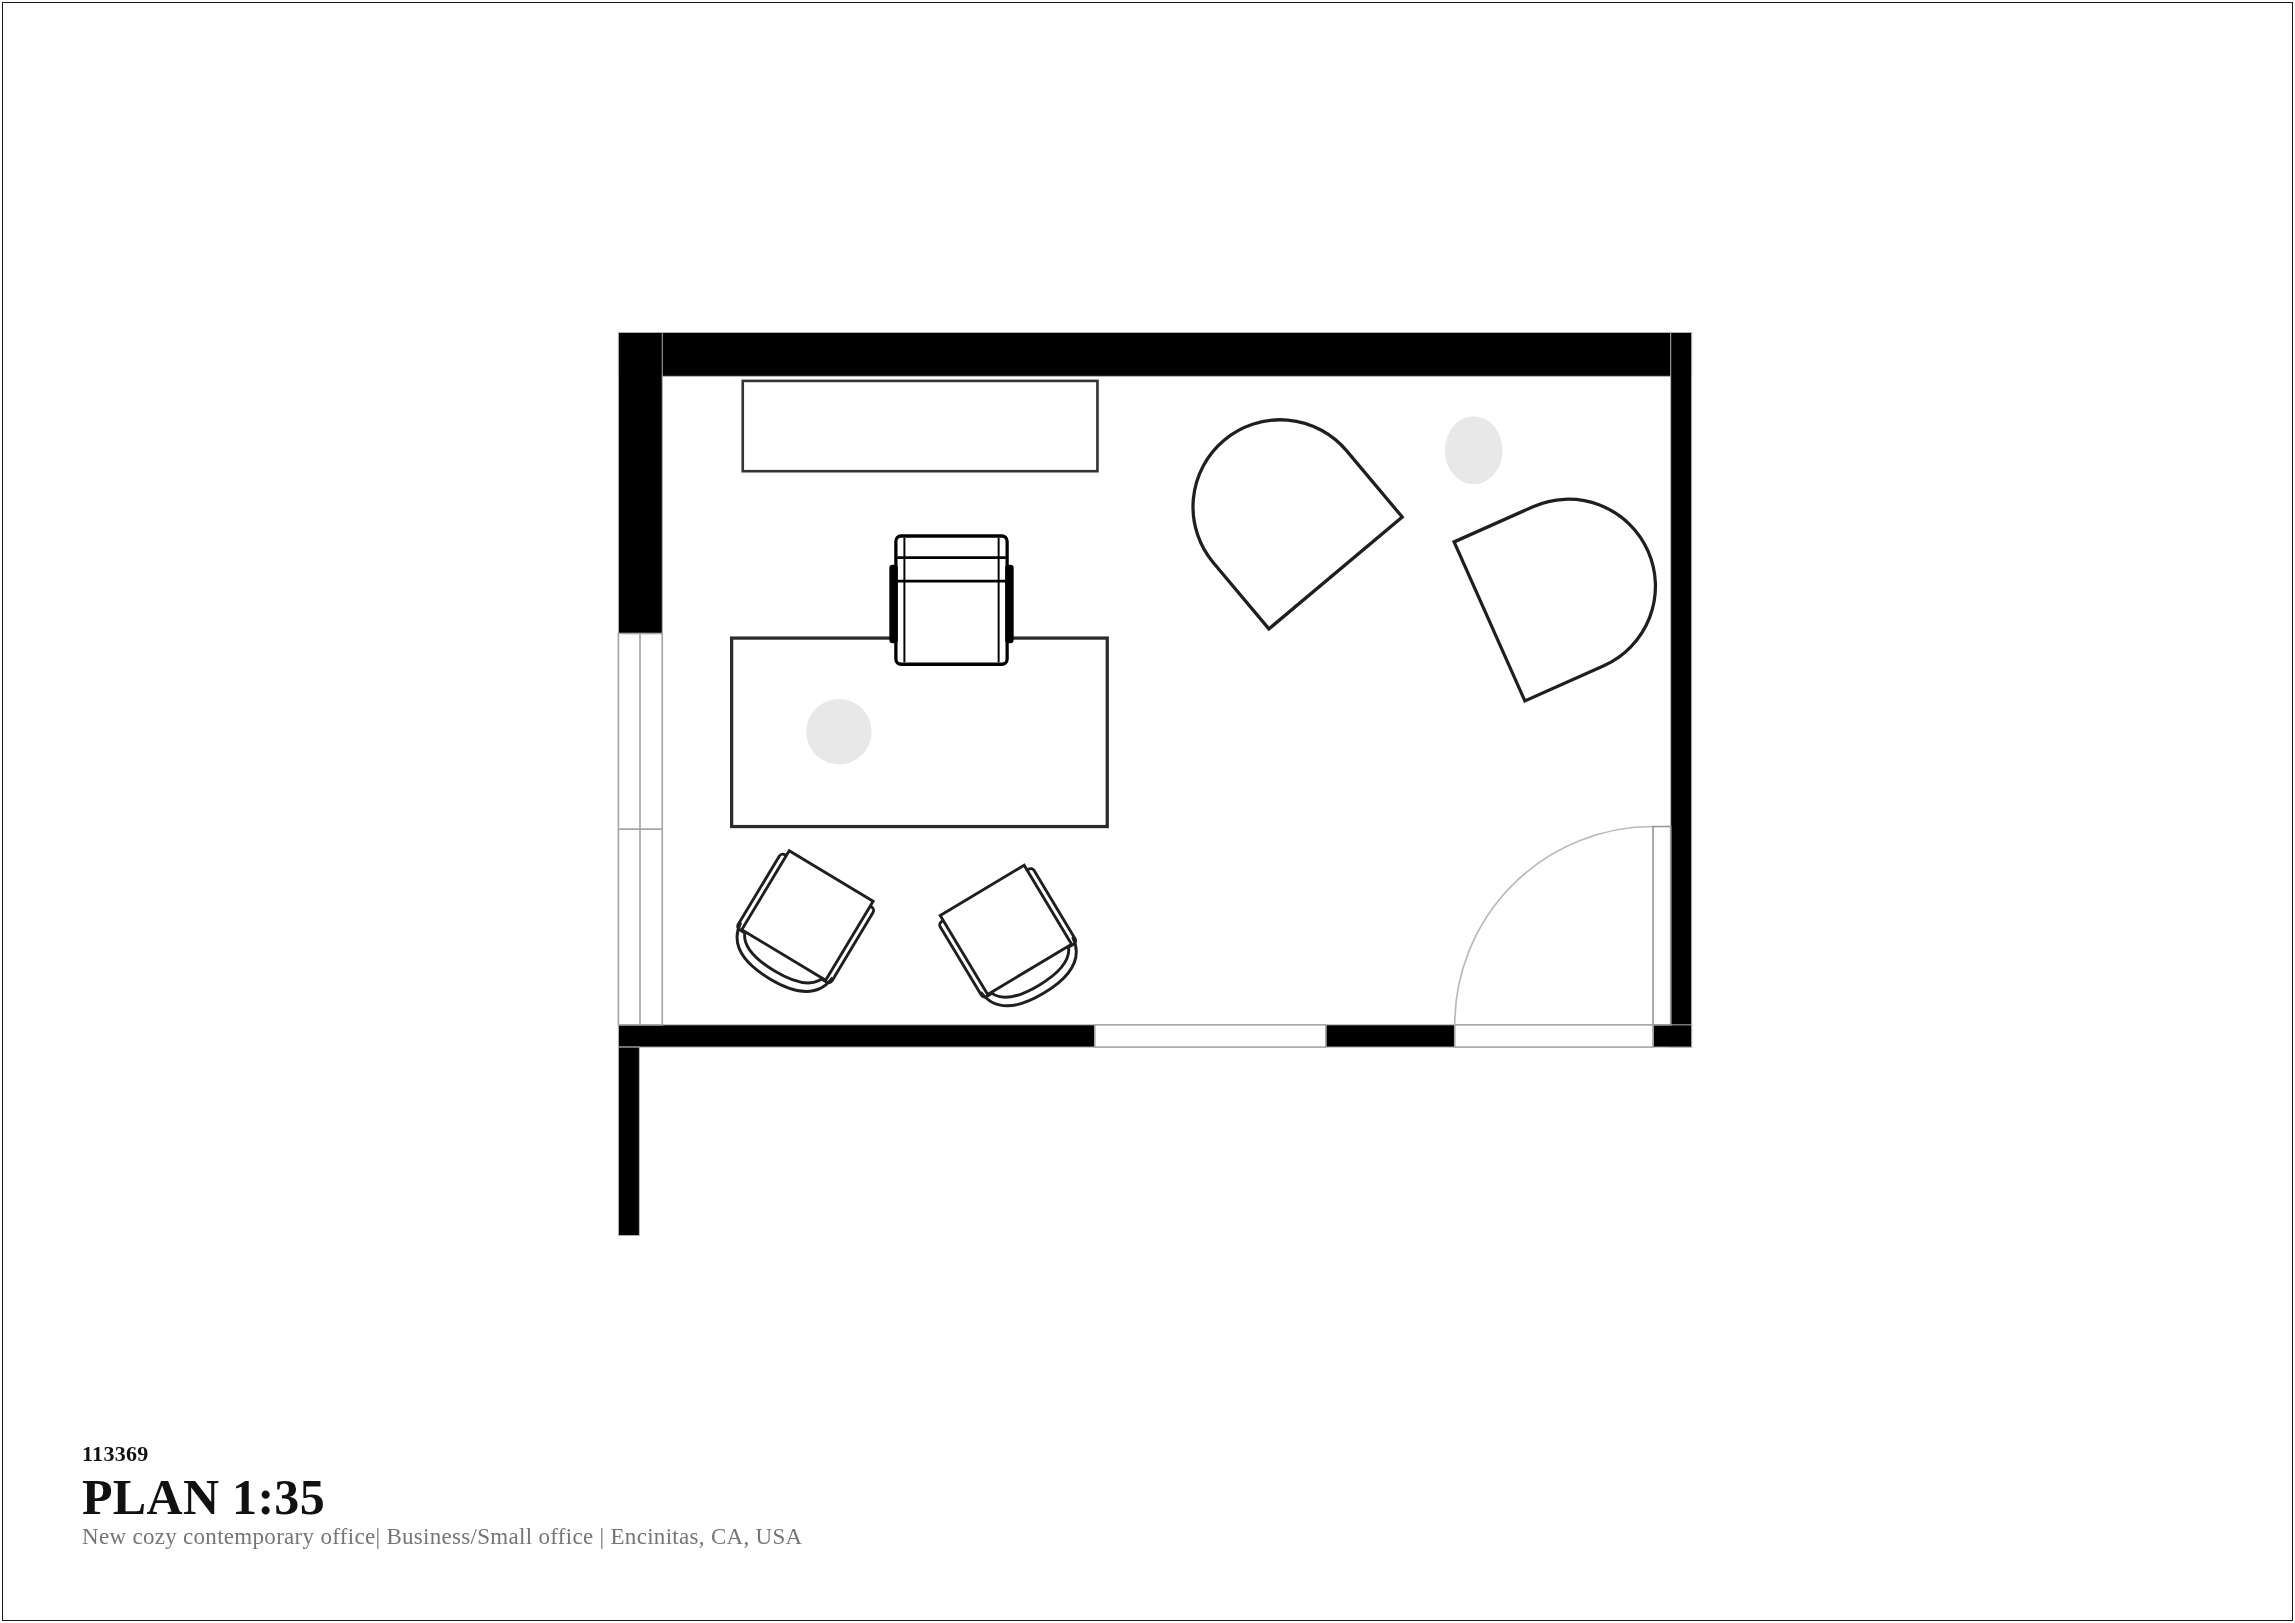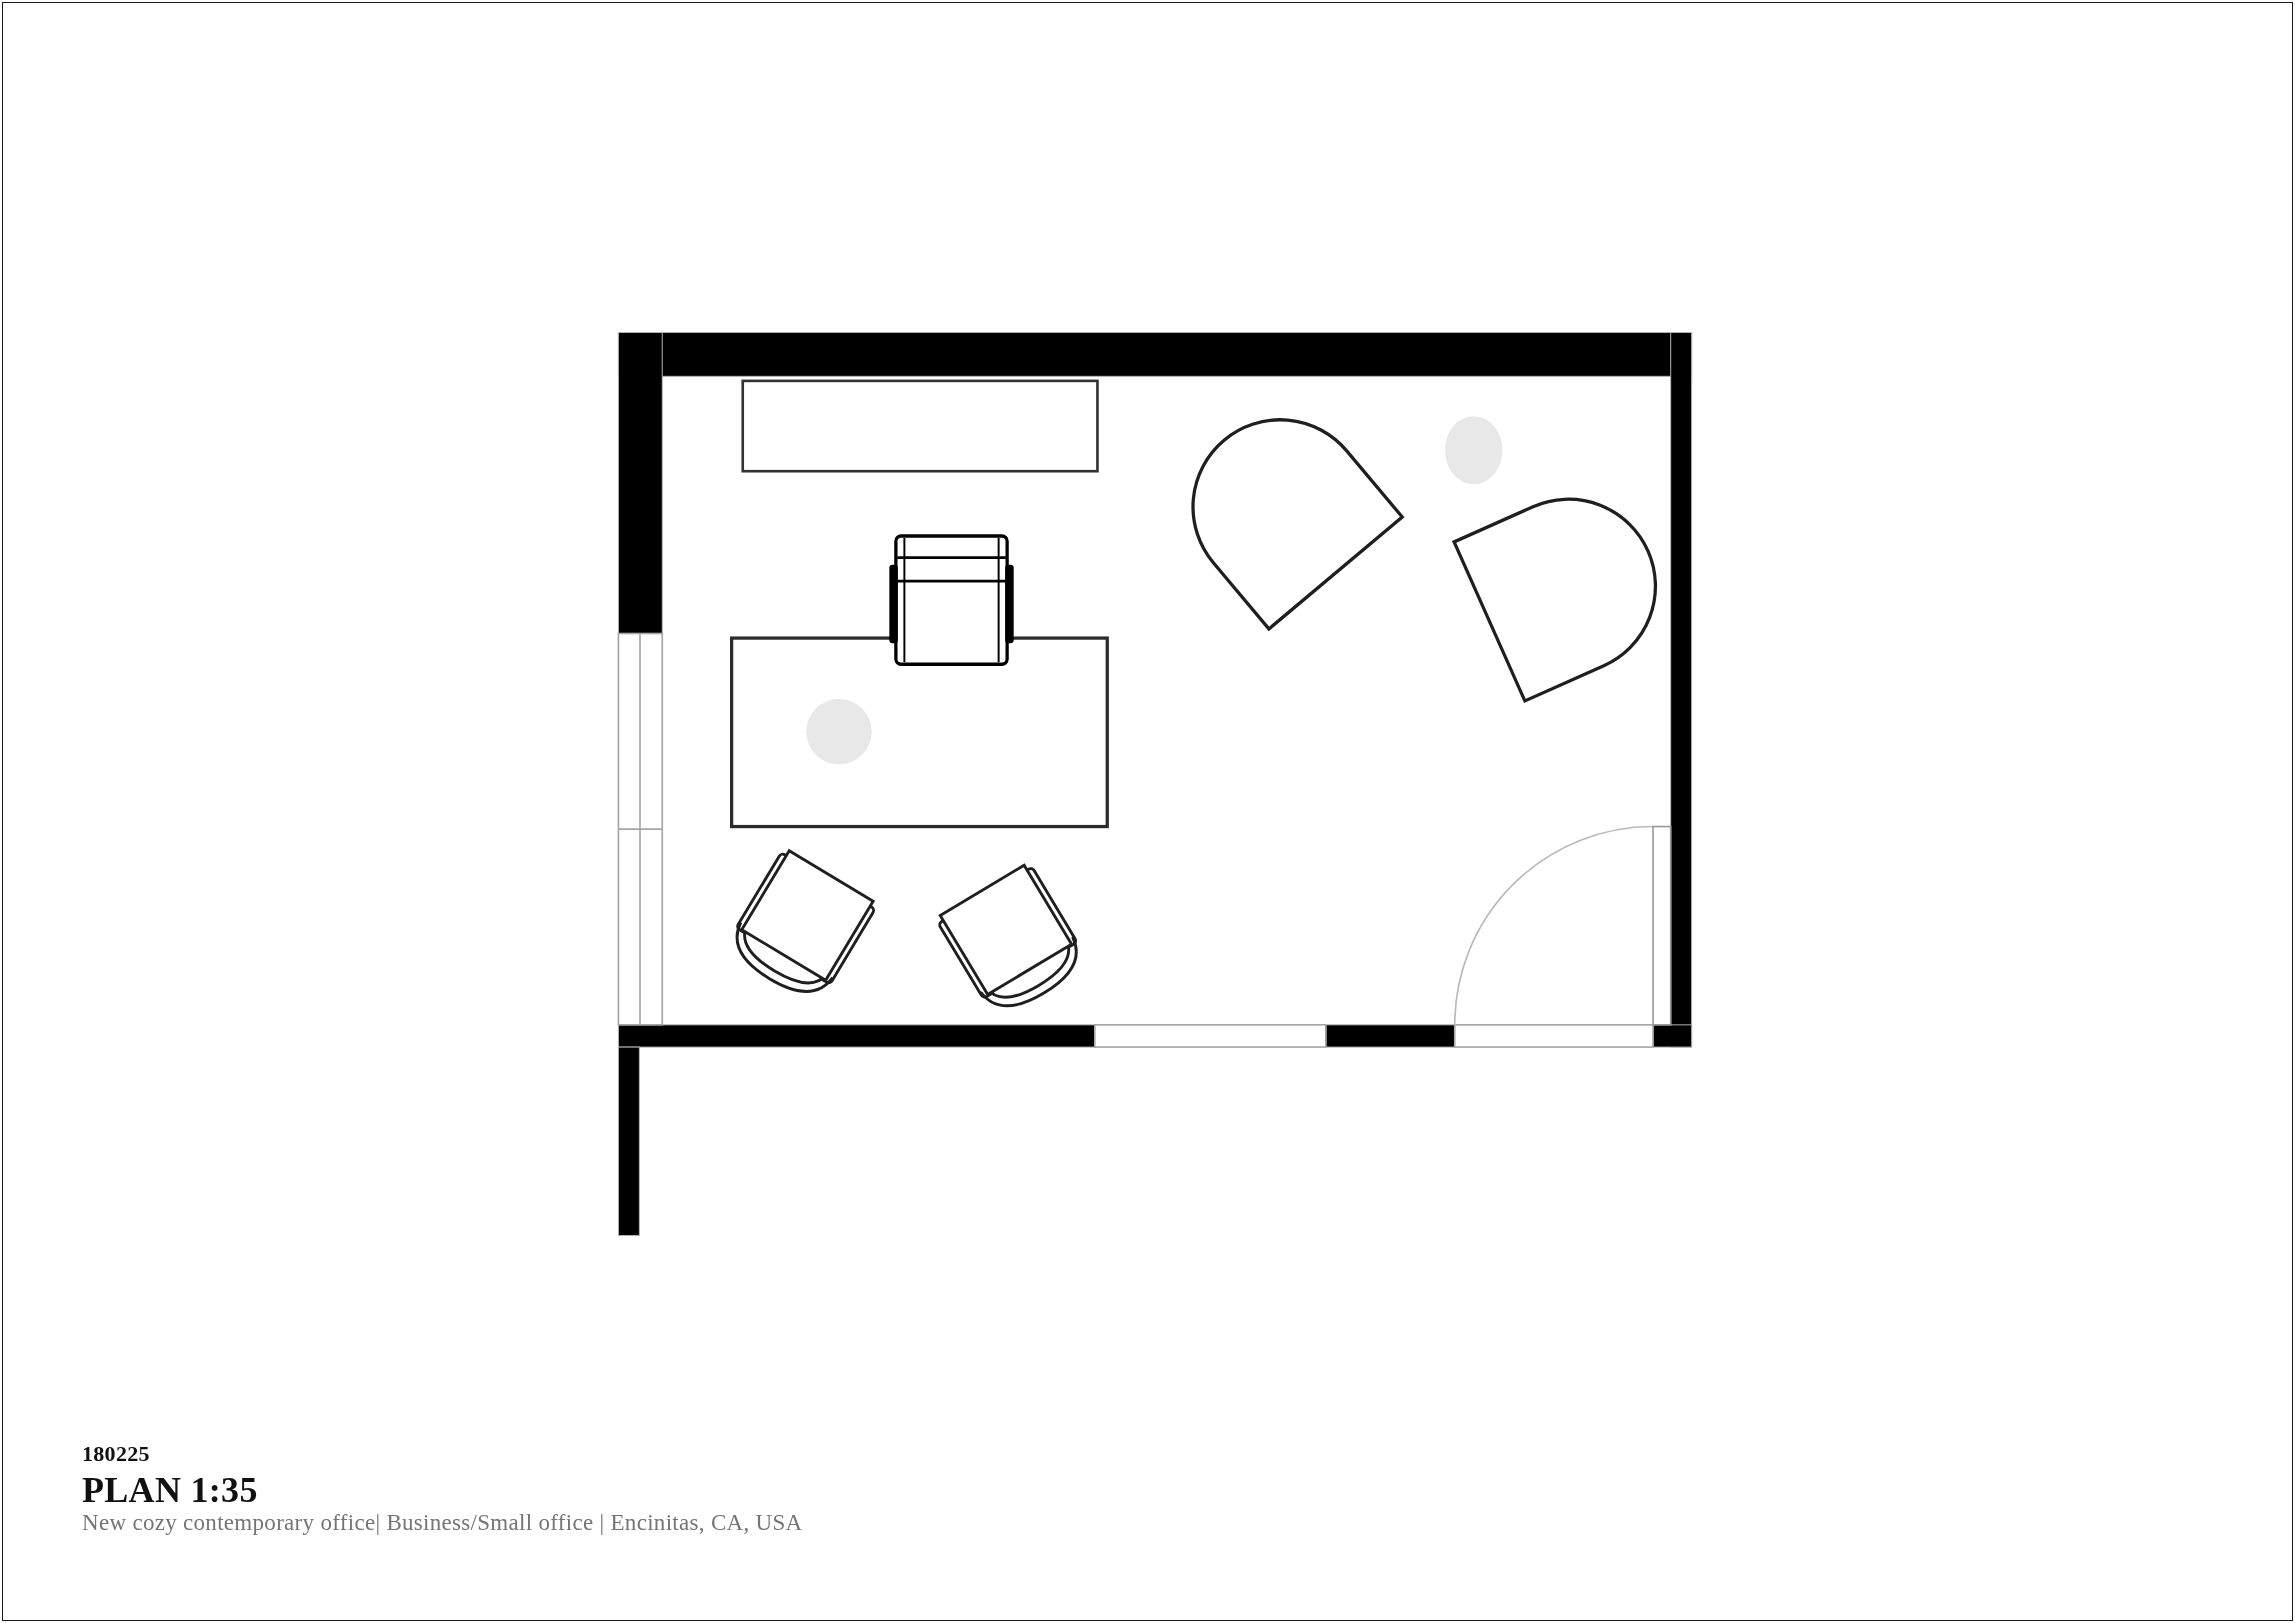"180225" div.project-number { text: 180225 -> 113369 }
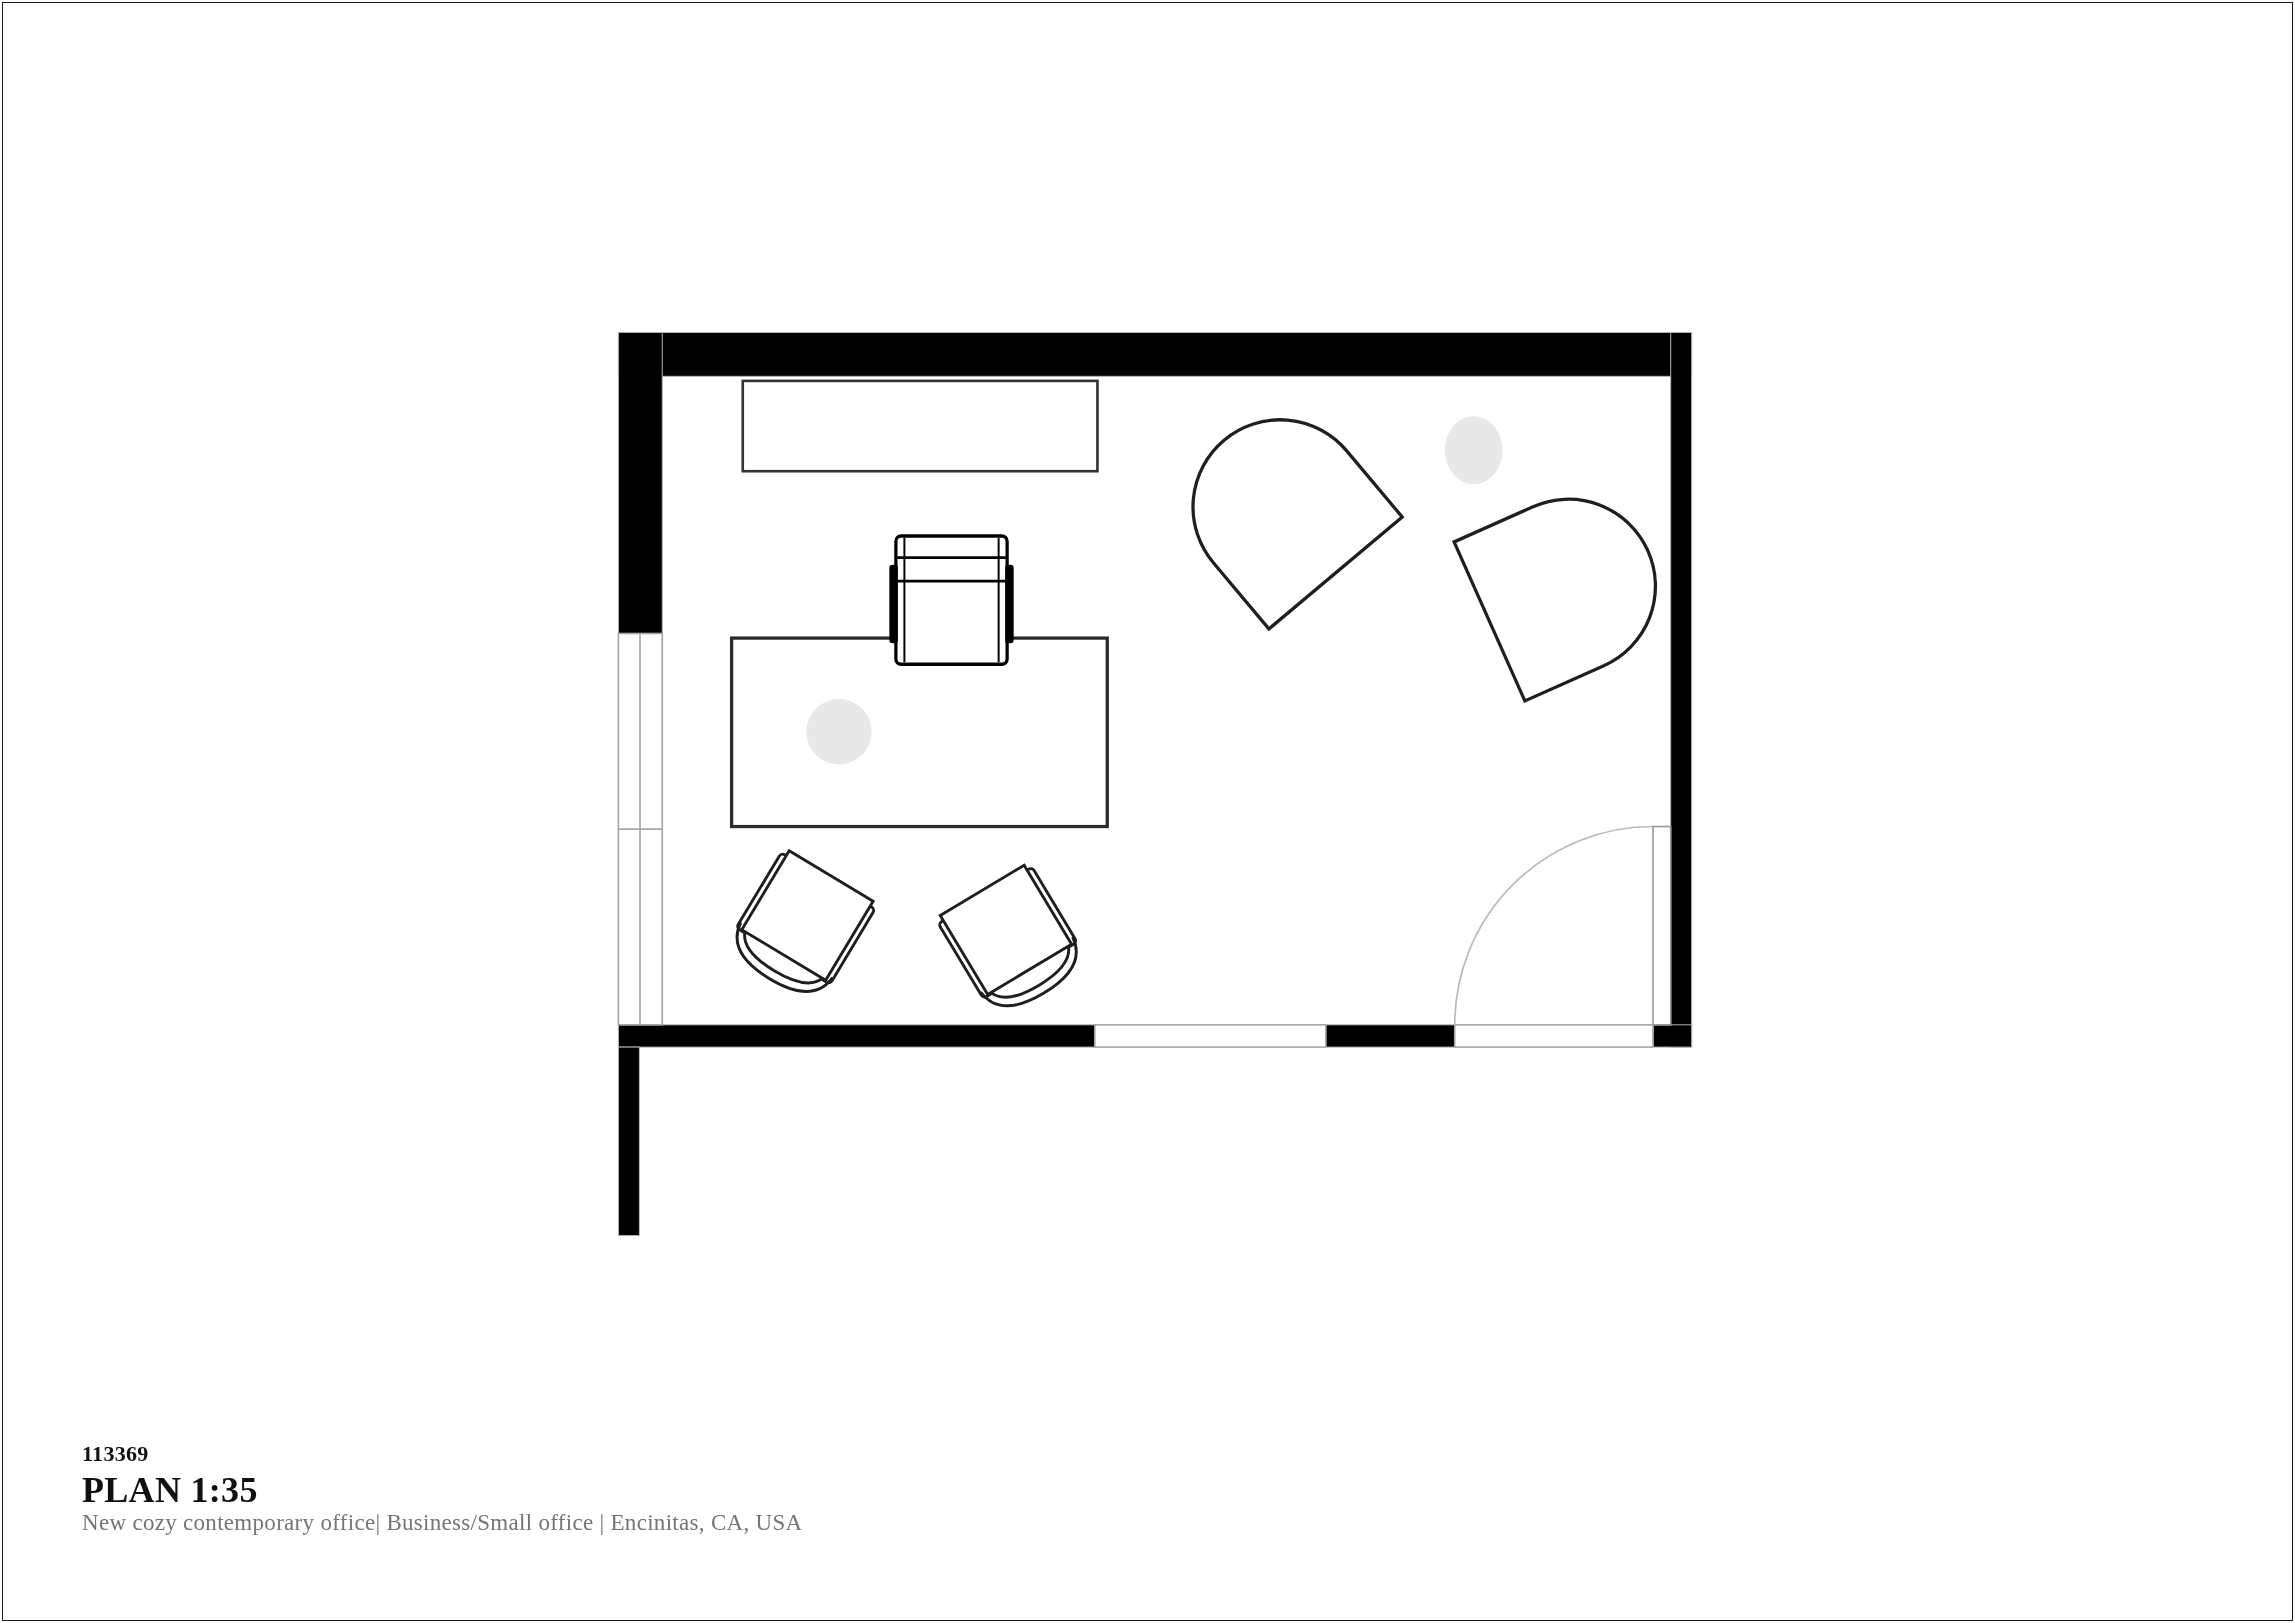"PLAN 1:35" .plan-title { font-size: 36px -> 50px }
